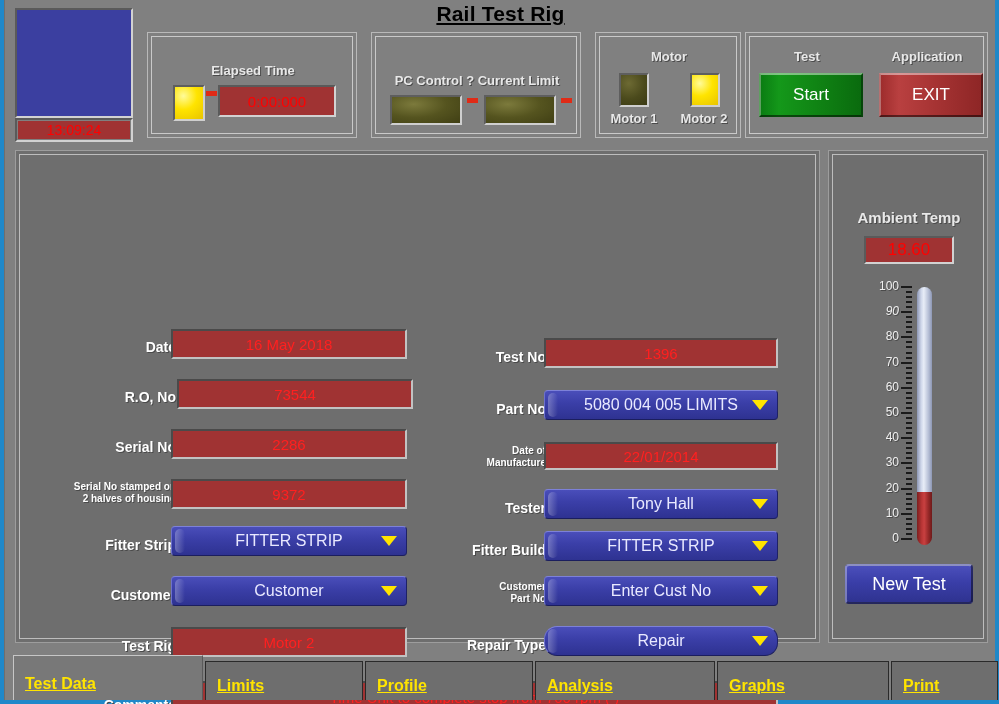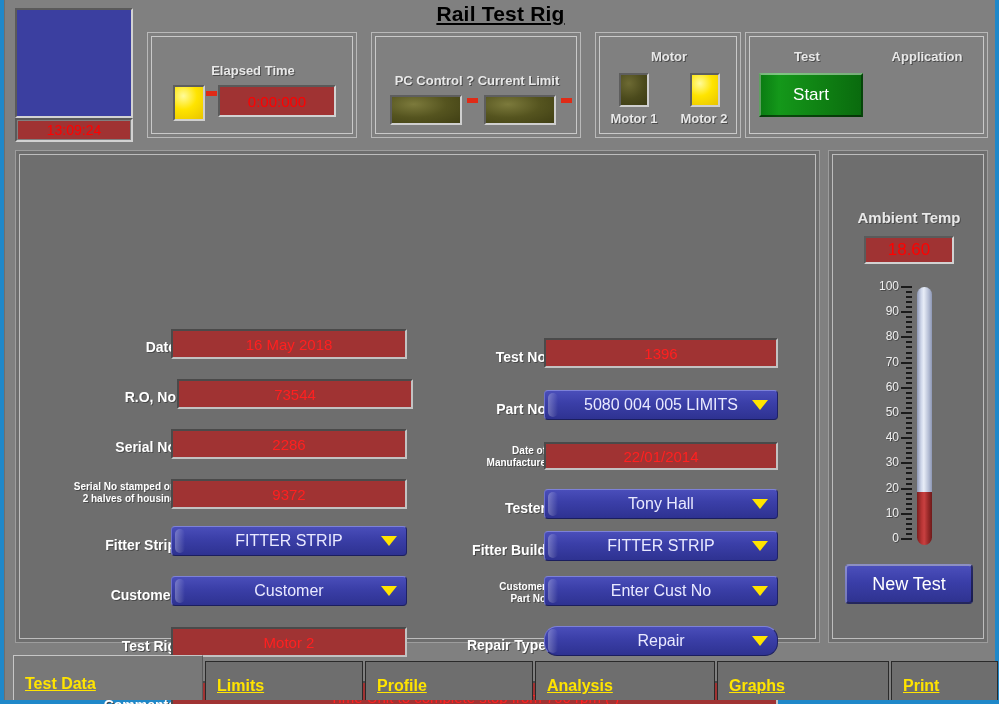"EXIT" div.btn { html: none -> <div>EXIT</div> }
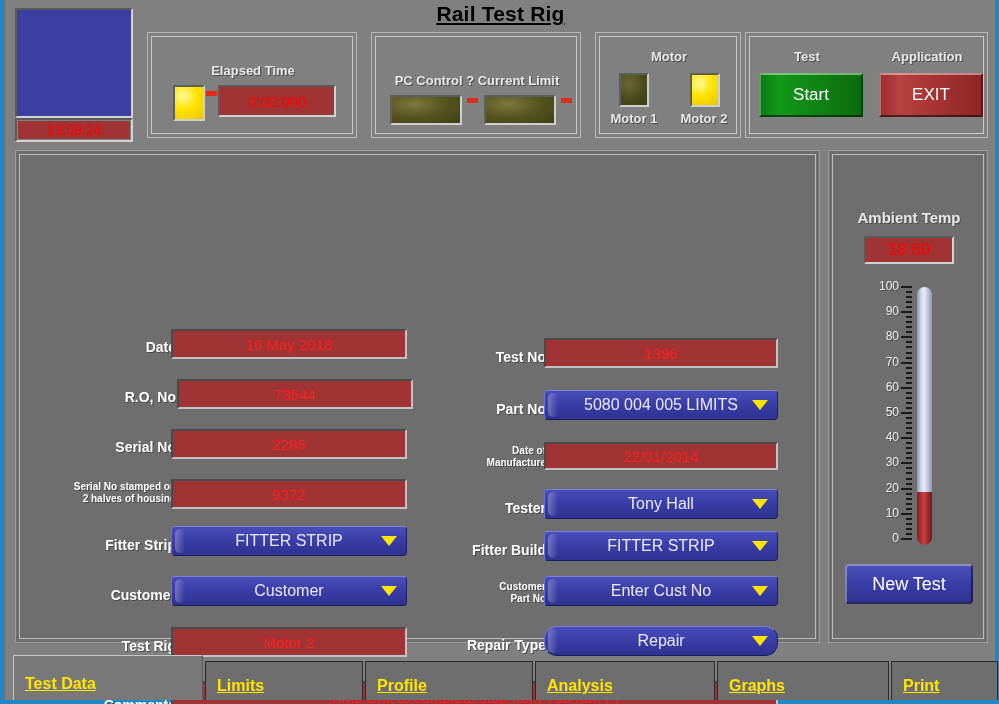"90" div.ticklabel { font-style: none -> italic }
